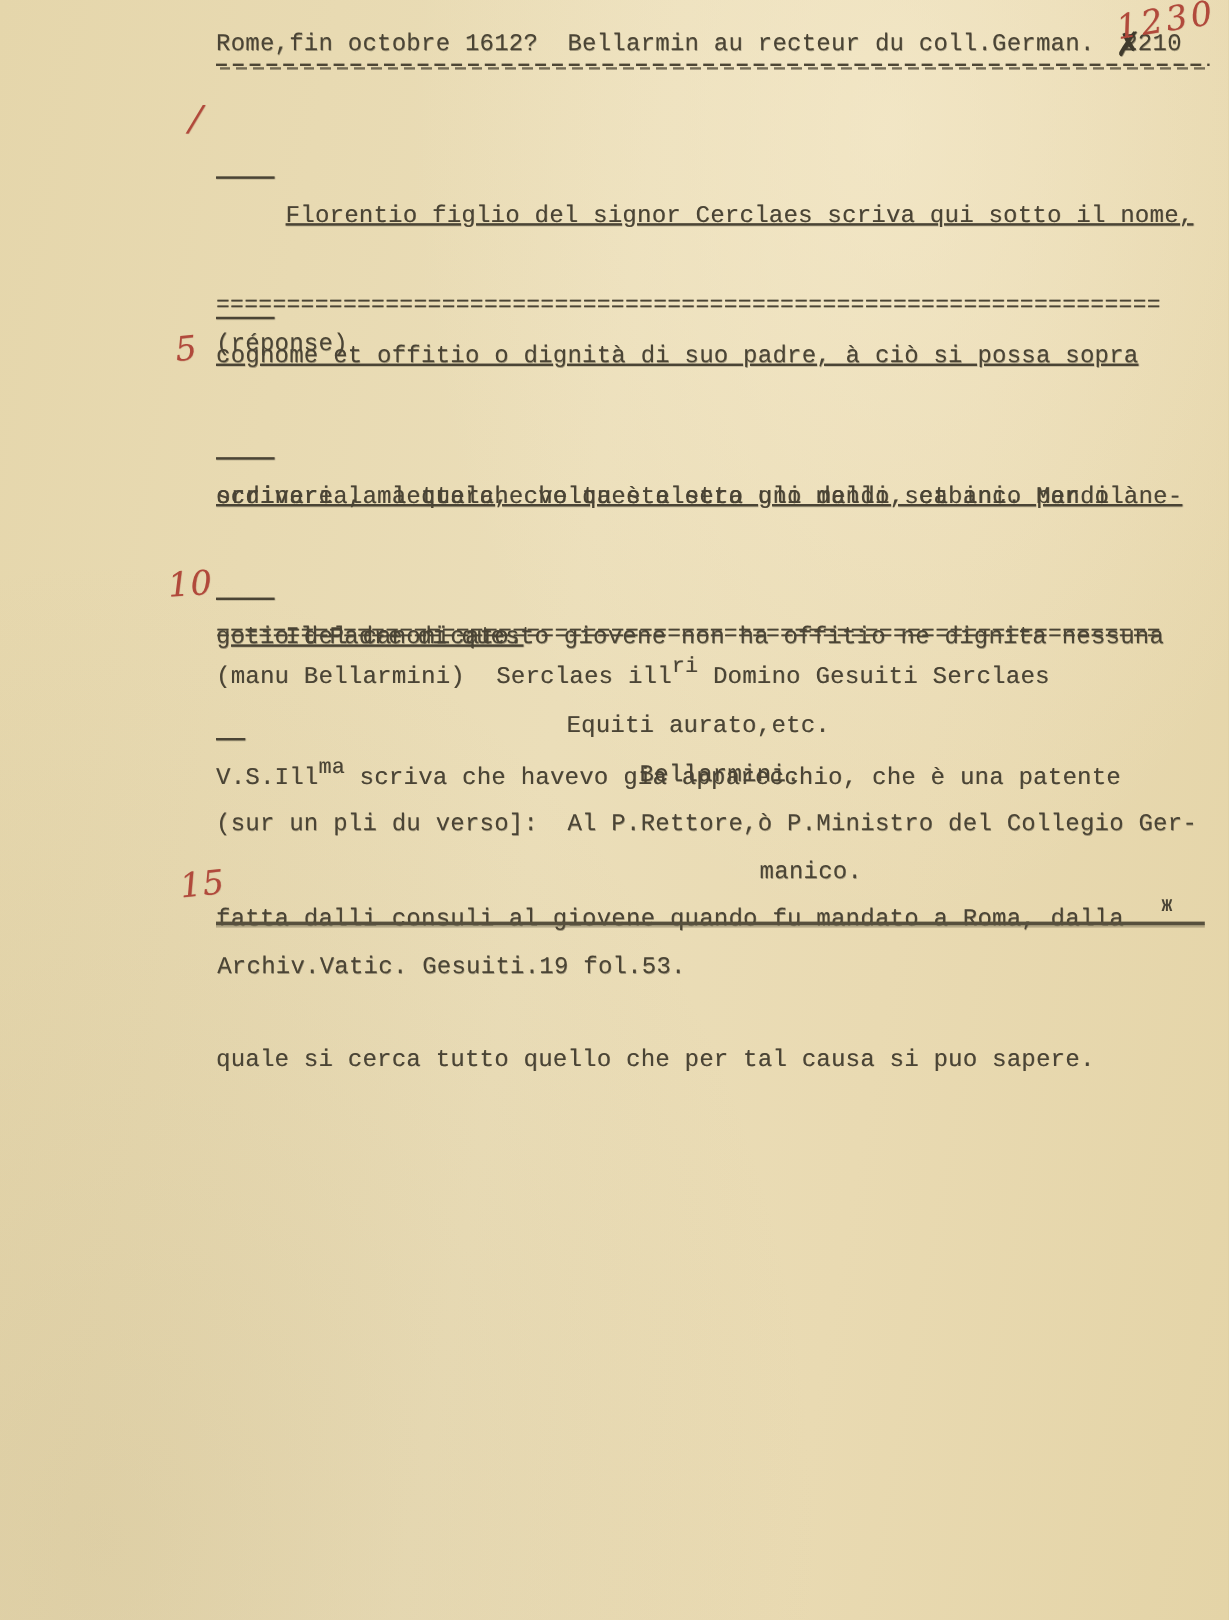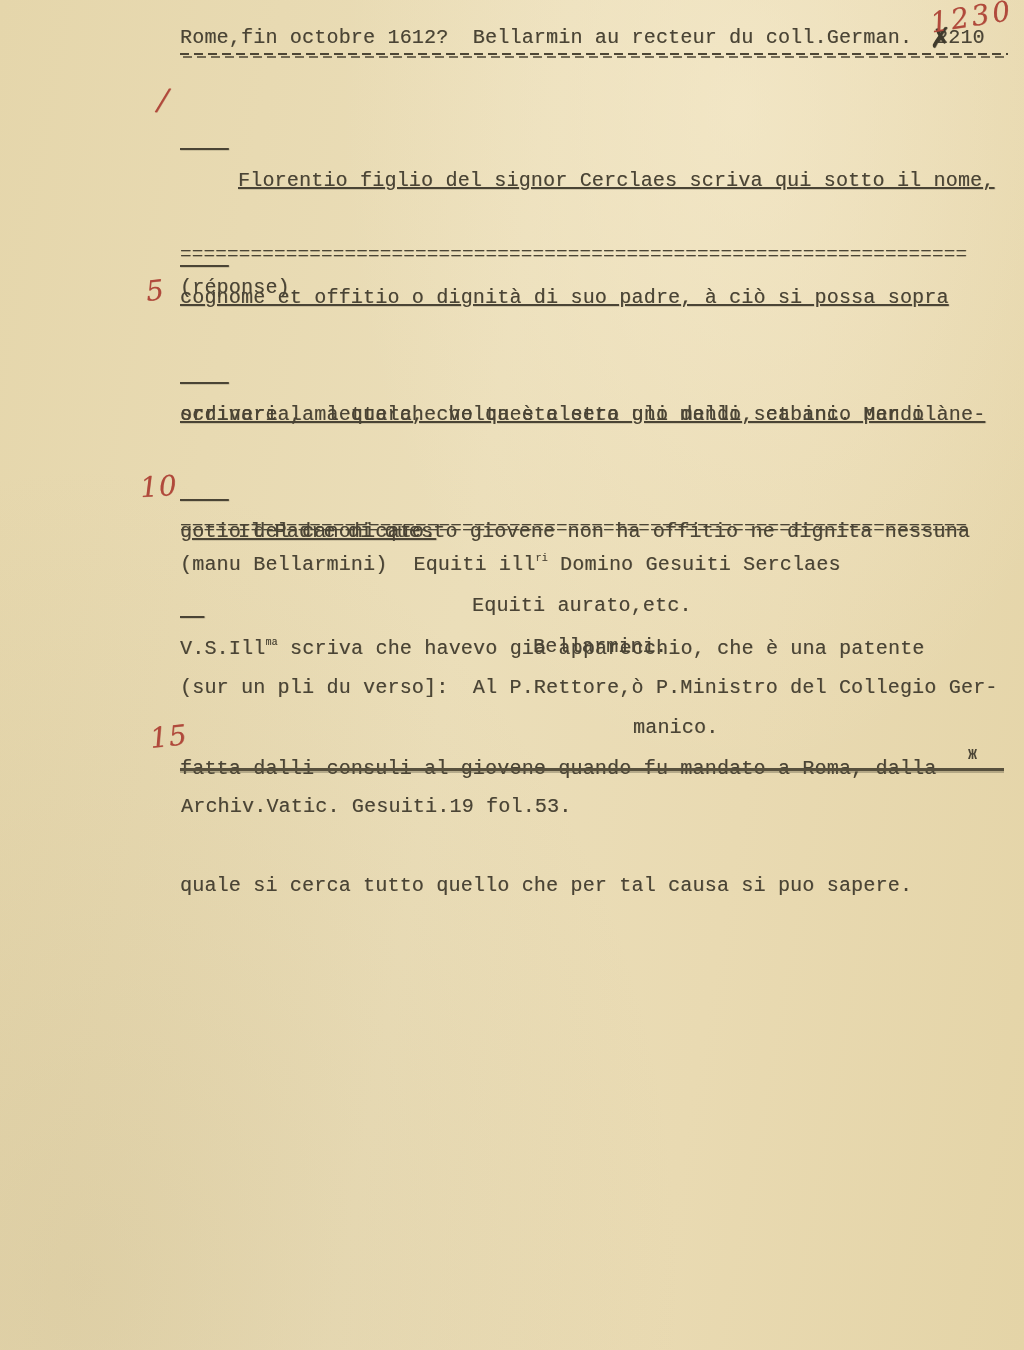"Equiti ill" span { text: Equiti -> Serclaes }
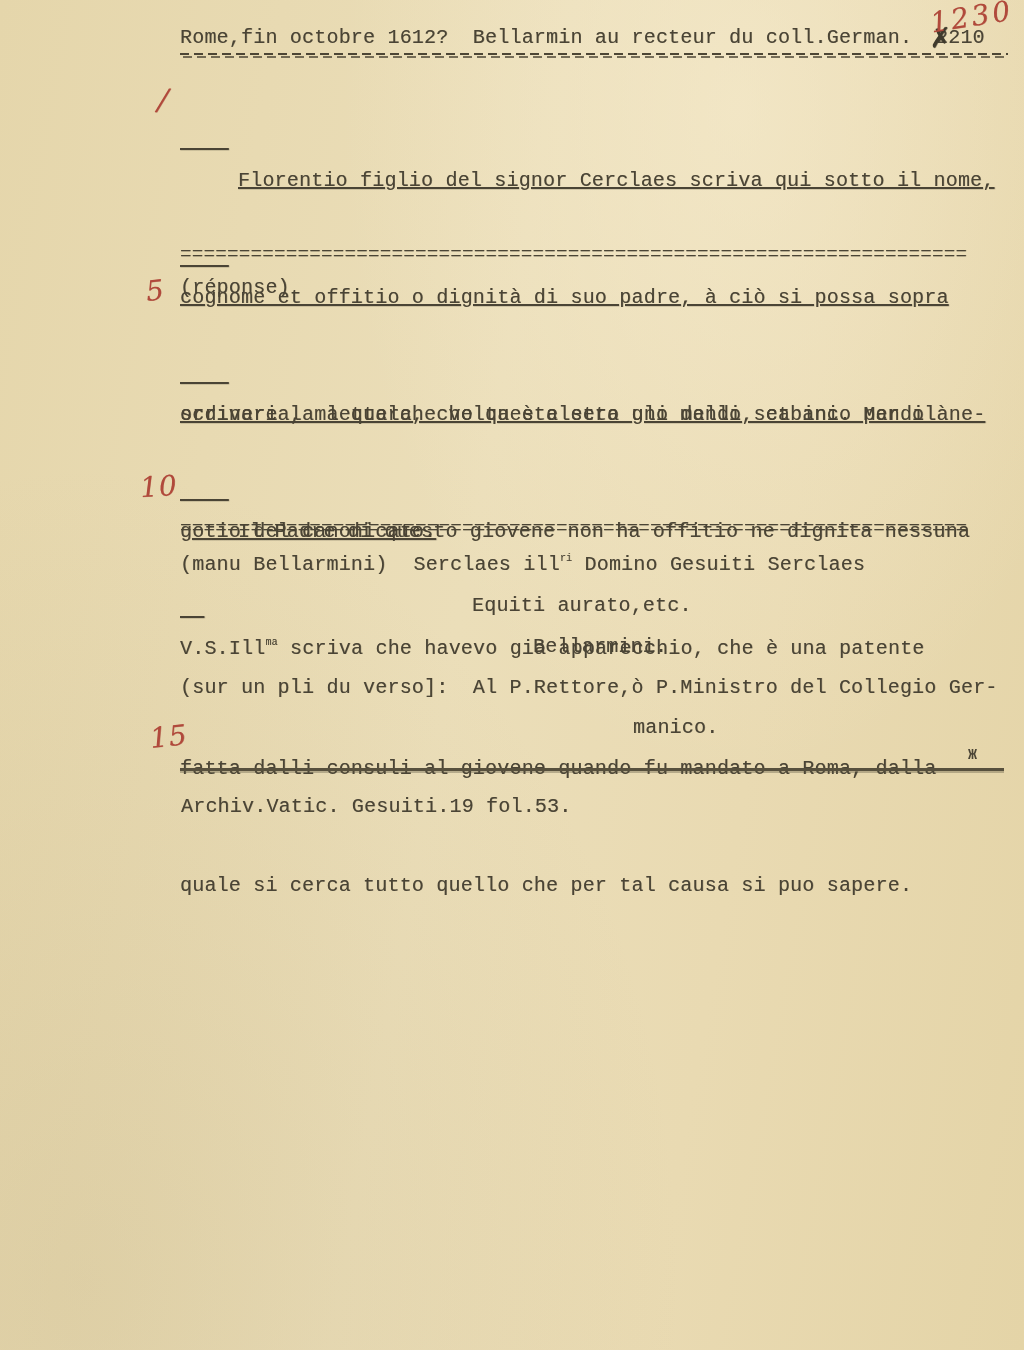"ri" .sup { font-size: 10px -> 18px }
